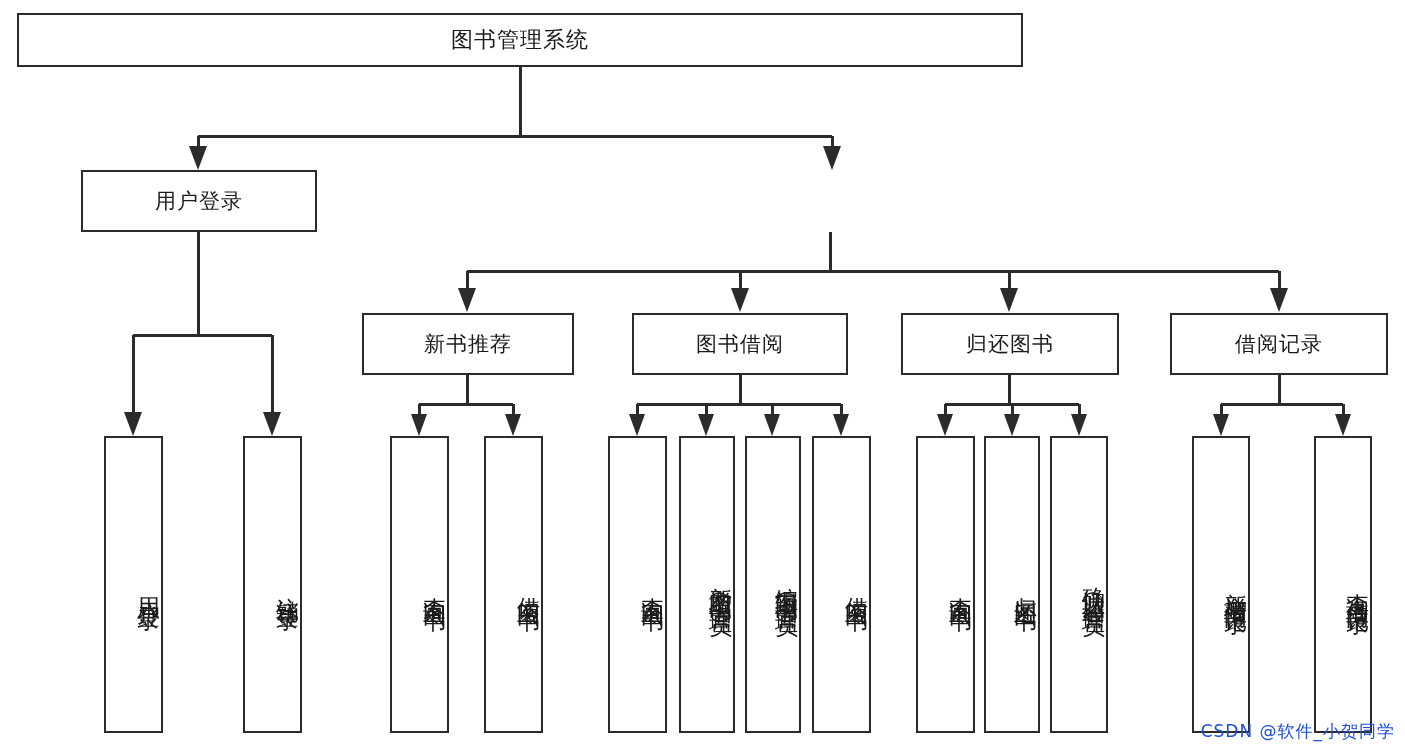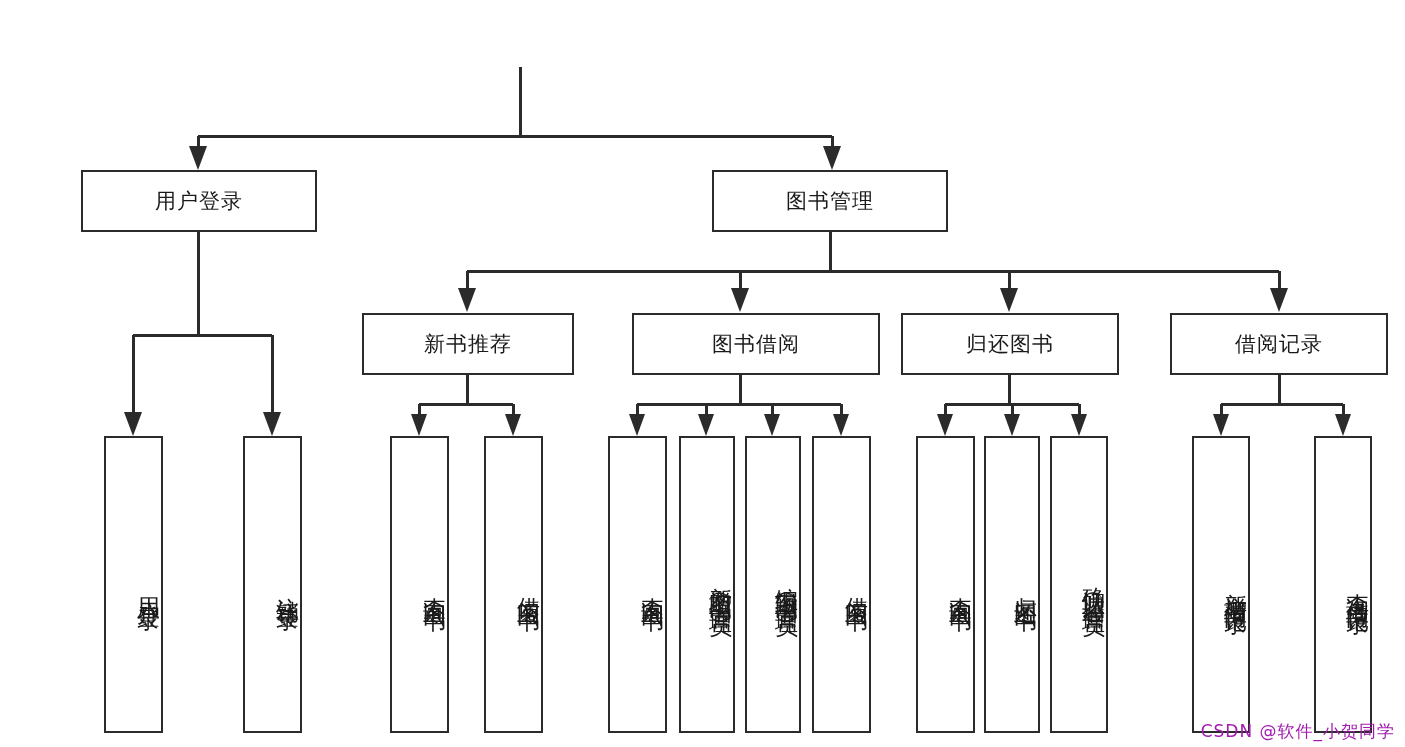"图书管理系统" div.node { html: none -> <div> <span>图书管理系统</span> </div> }
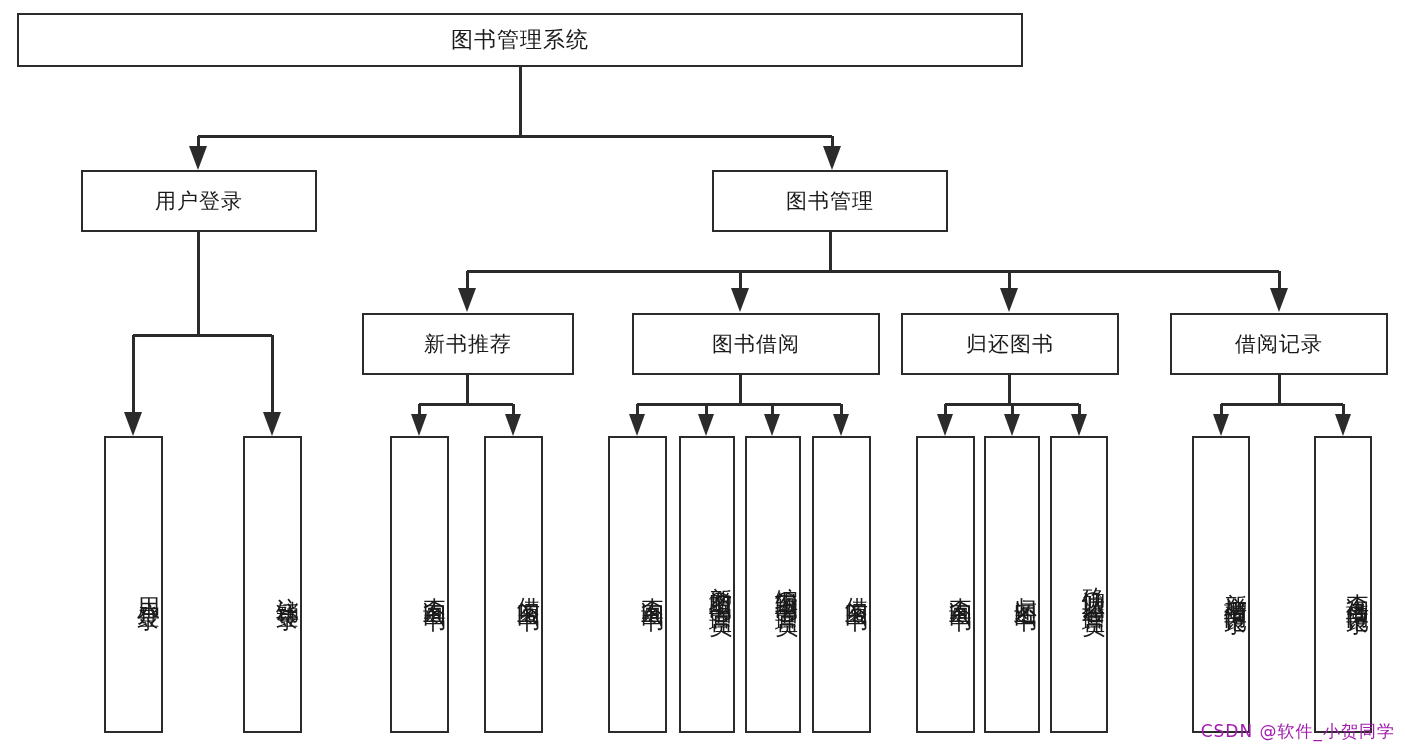"图书管理" div.node { html: <div> <span>图书管理</span> </div> -> none }
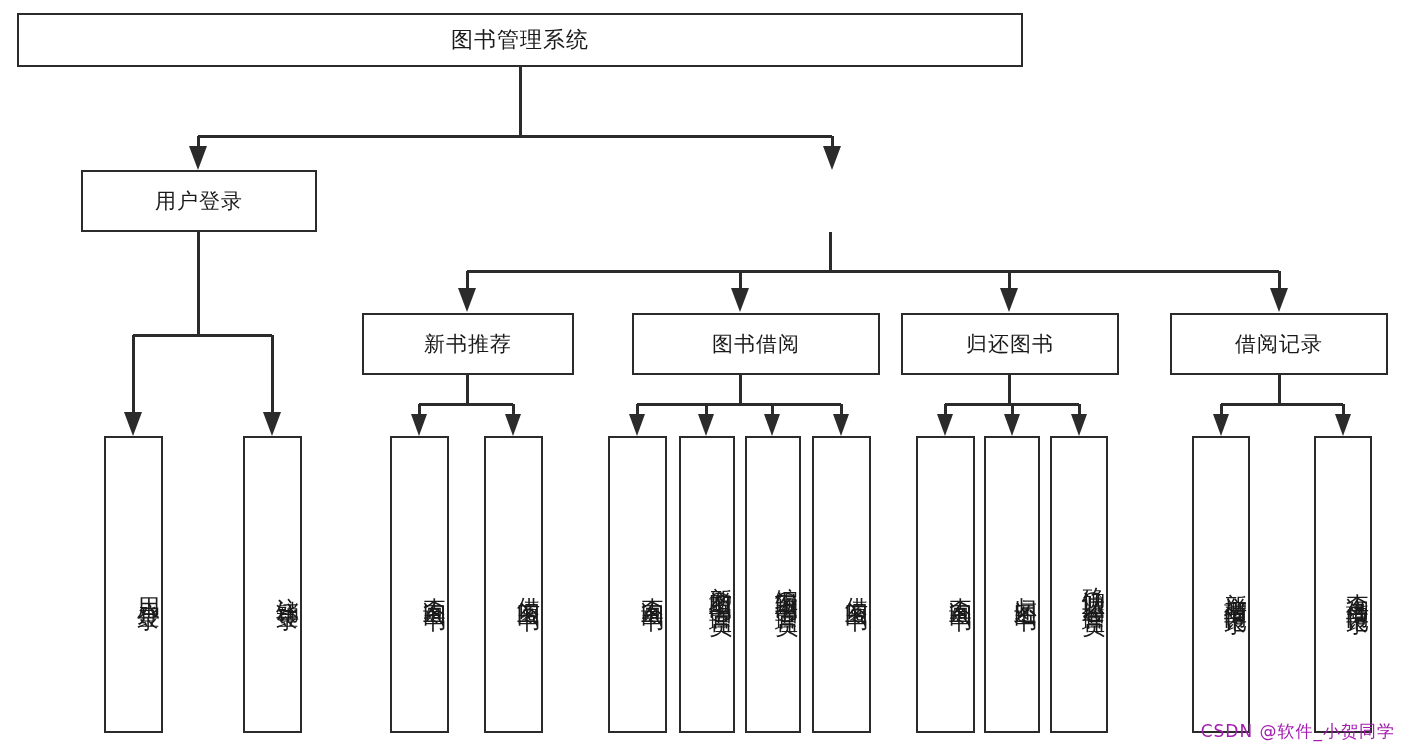"图书借阅" div.node { width: 248px -> 216px }
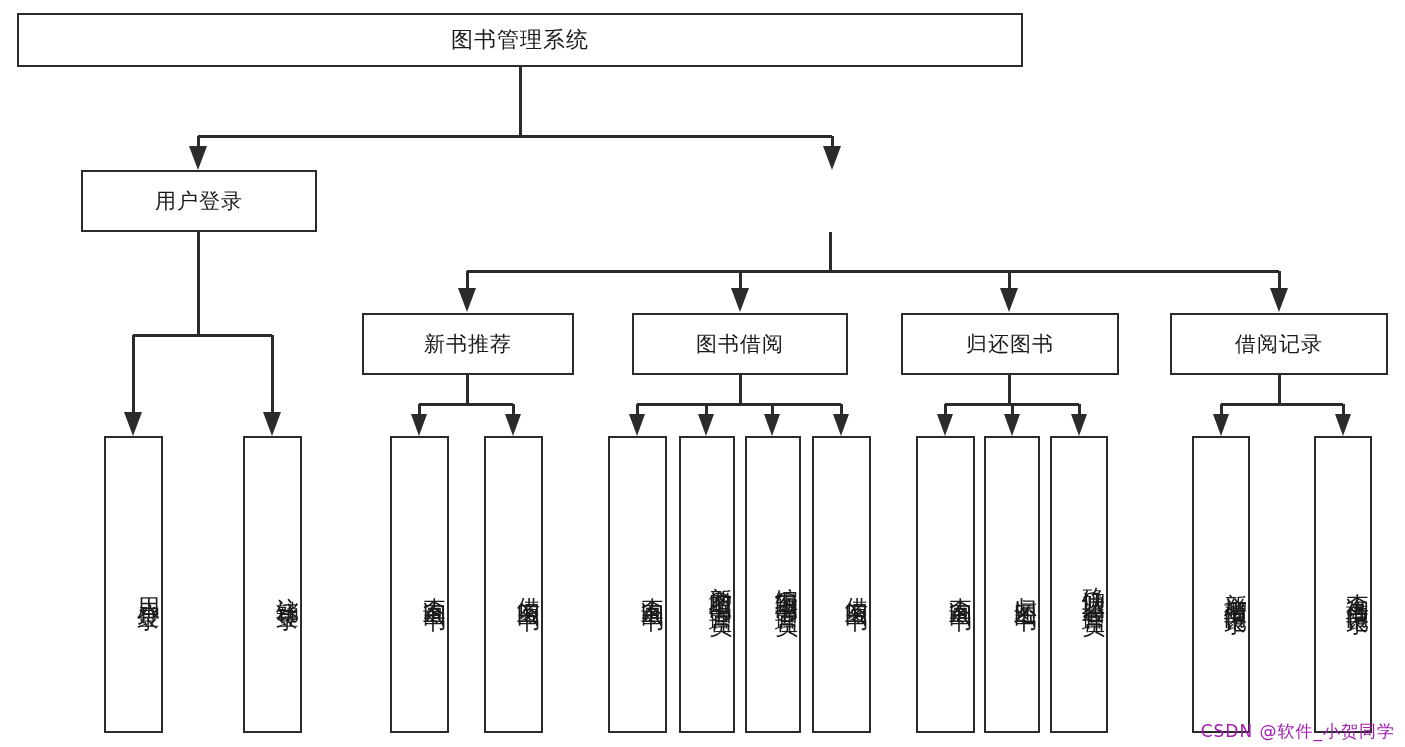"CSDN @软件_小贺同学" #watermark { color: #a21caf -> #1d4ed8 }
